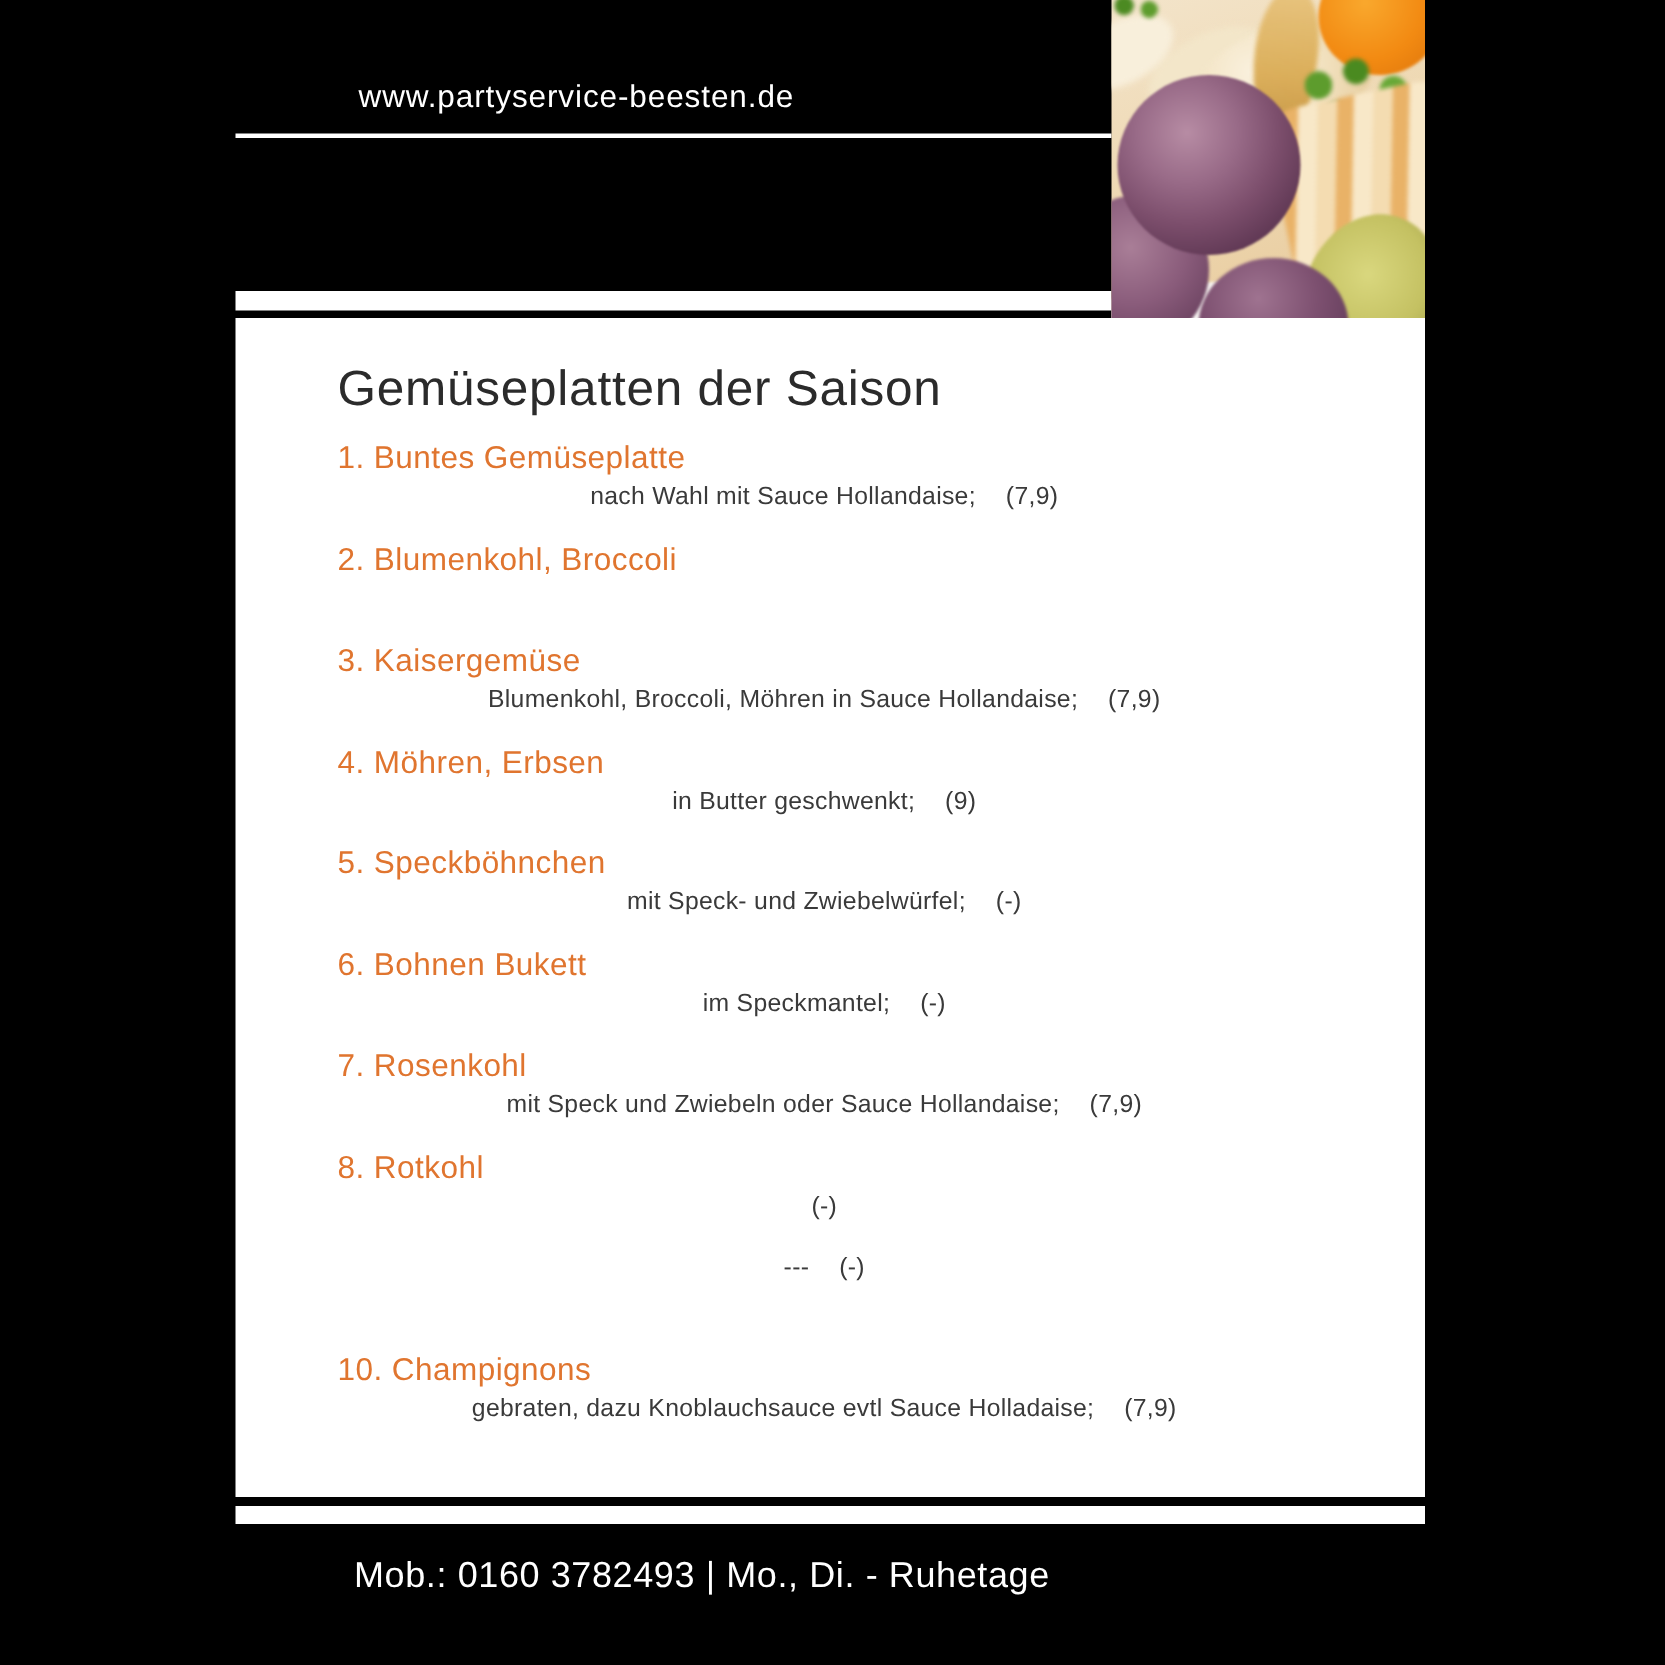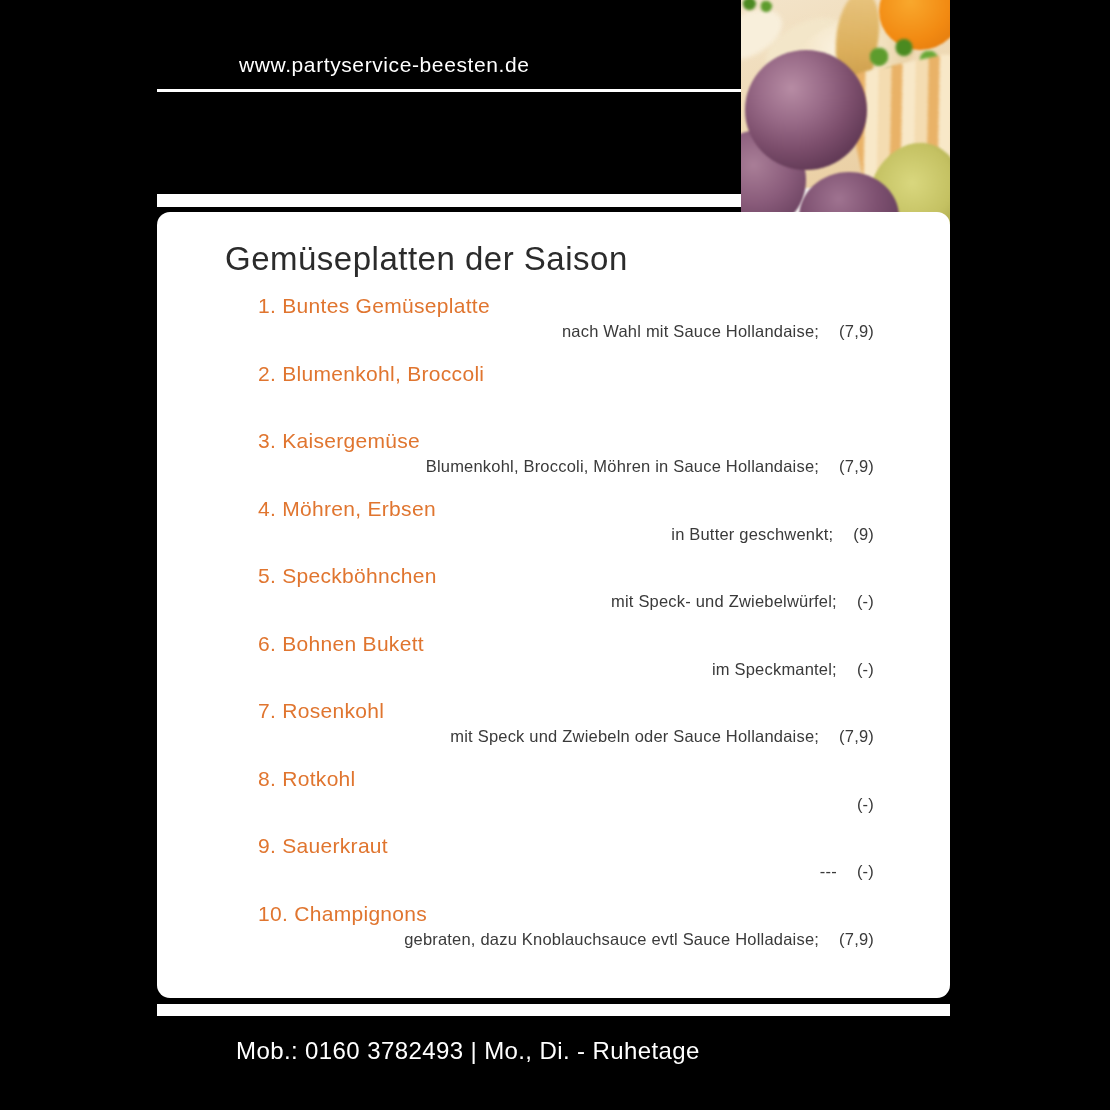"Gemüseplatten der Saison" .sheet { border-radius: 13px -> none }
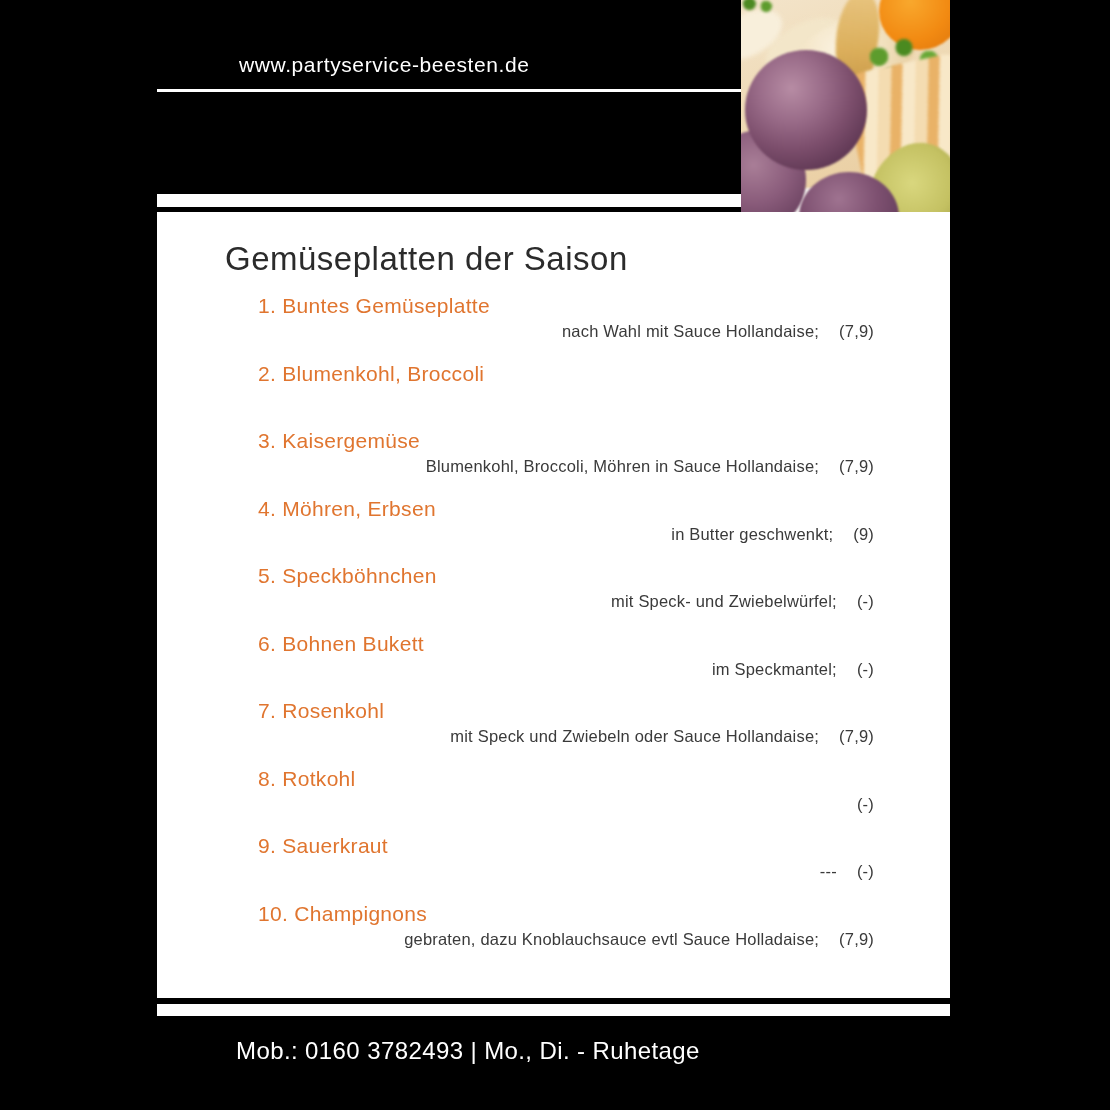"1. Buntes Gemüseplatte" .item .name { margin-left: 33px -> none }
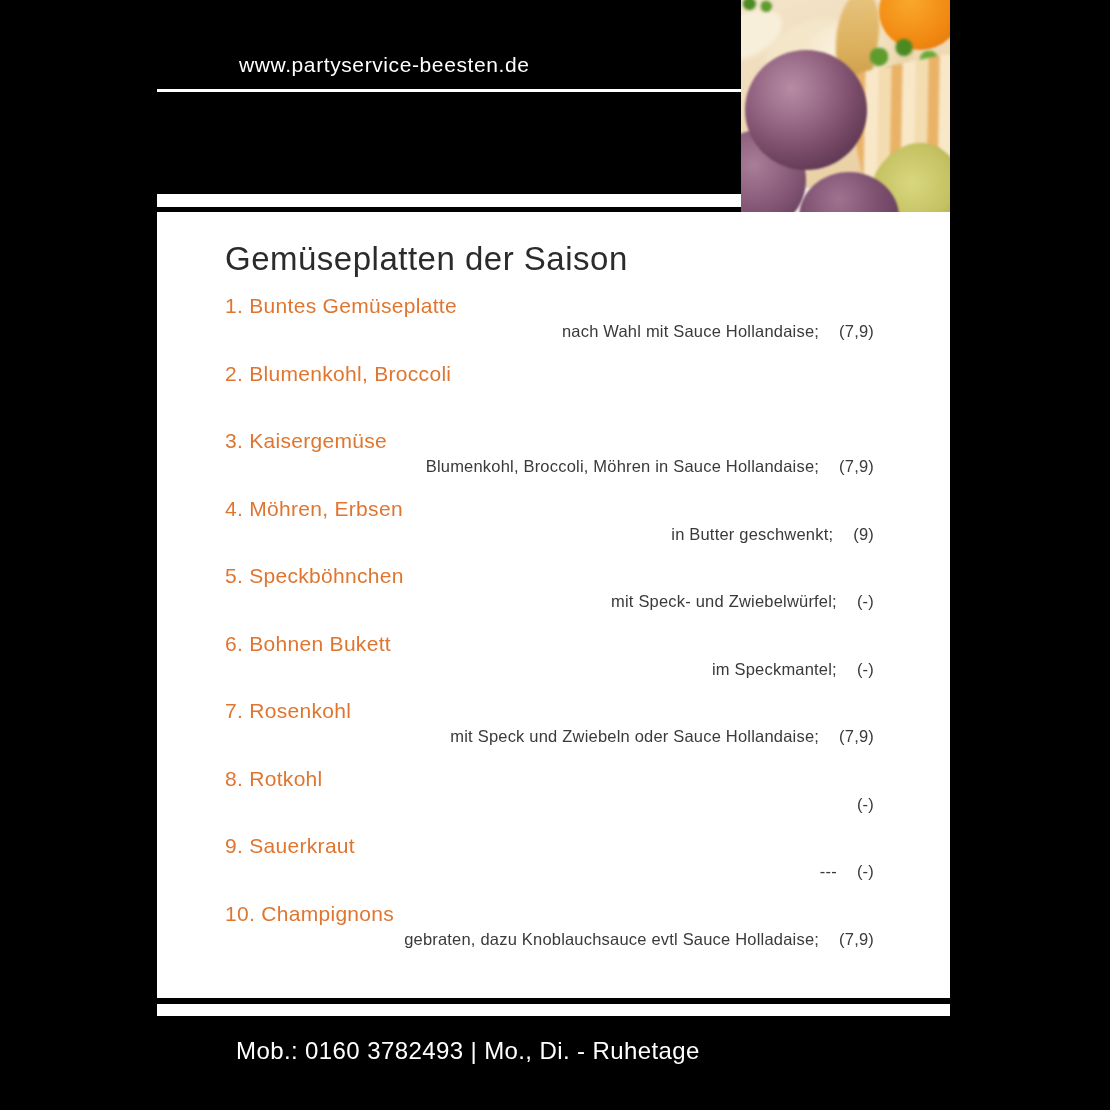"nach Wahl mit Sauce Hollandaise;" .item .row { justify-content: flex-end -> center }
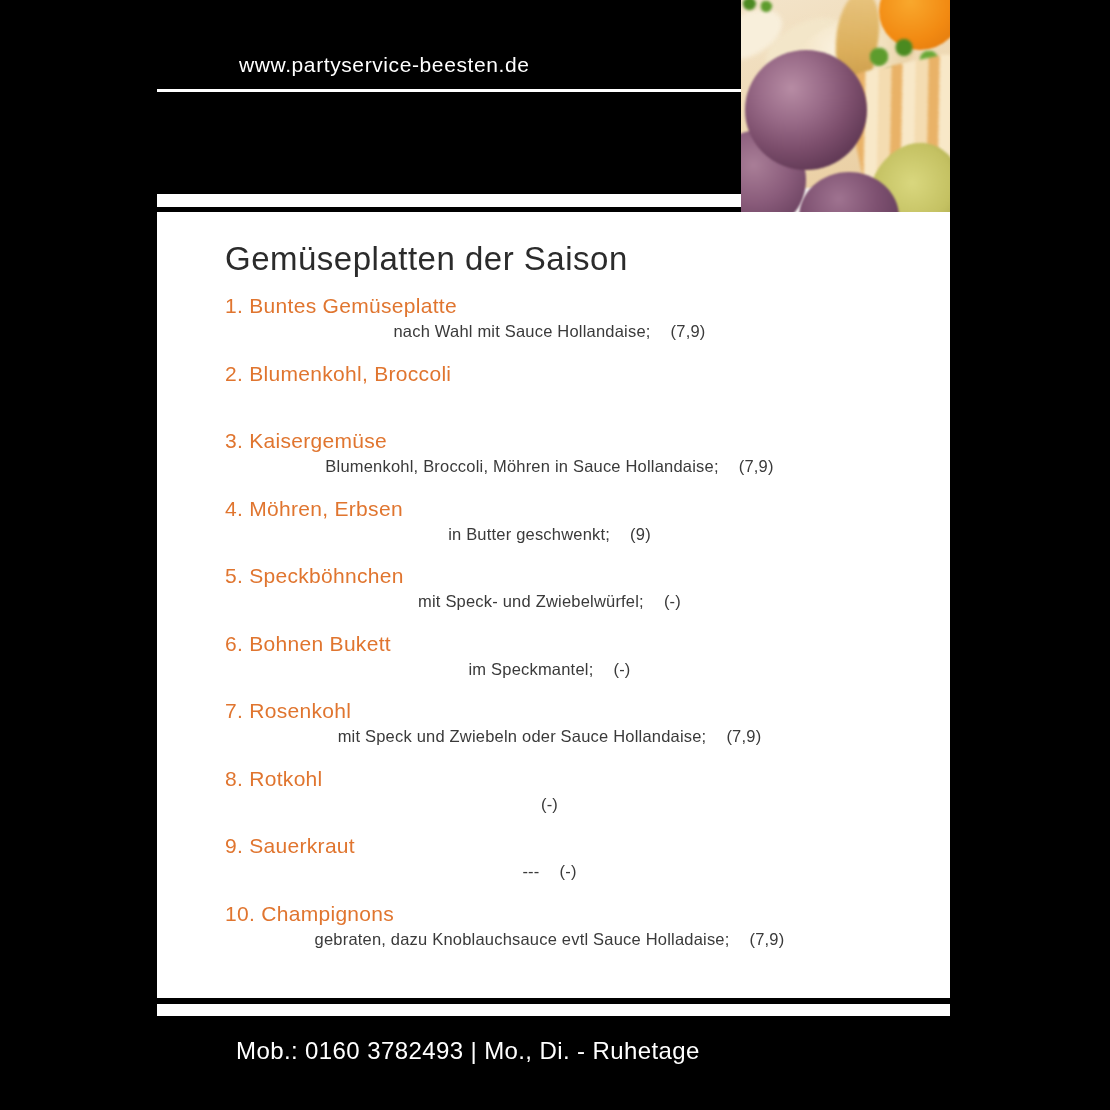"9. Sauerkraut" div.name { html: <div>9. Sauerkraut</div> -> none }
